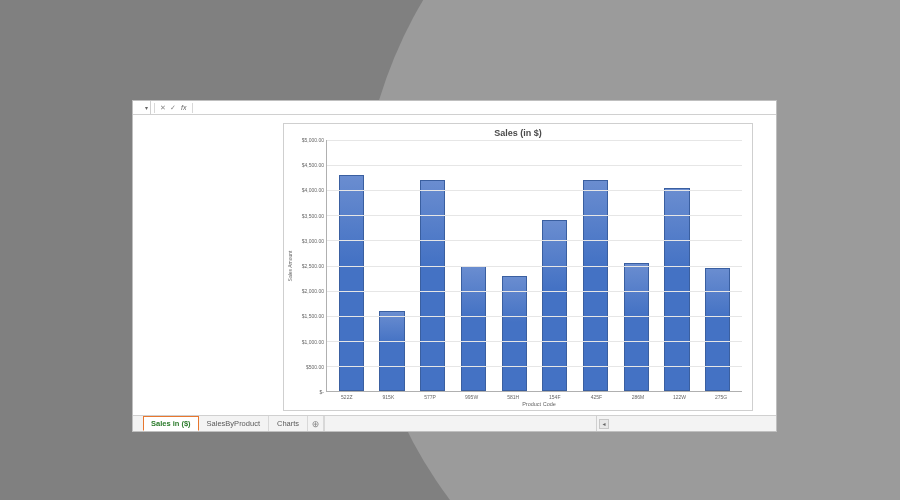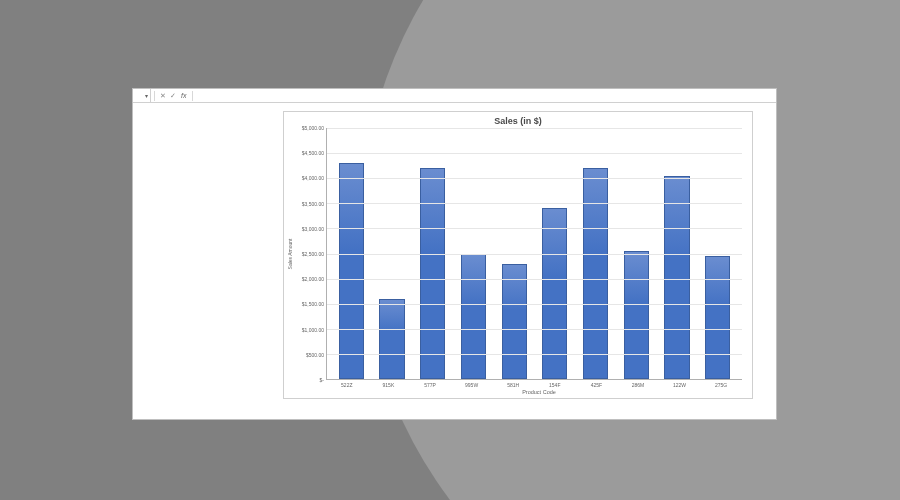"Sales (in $)" .app-window { top: 88px -> 100px }
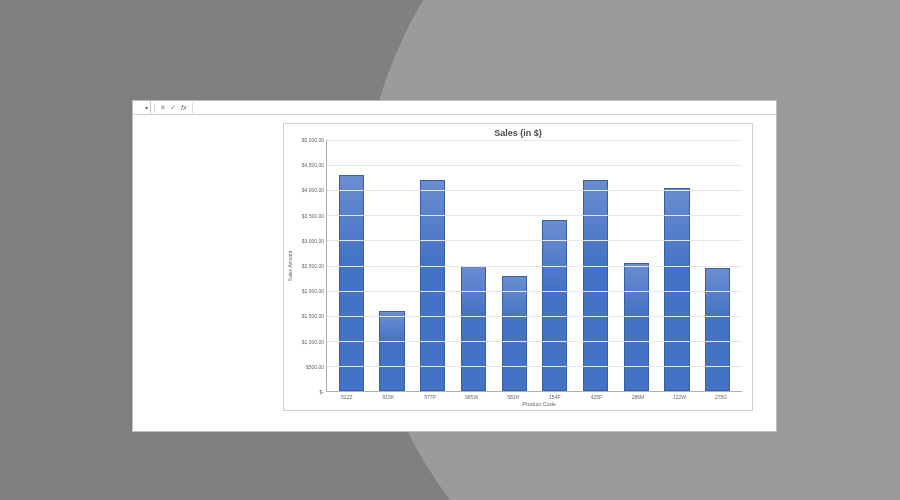"Sales in ($)" div.tab-strip { html: none -> <div> <div></div> <div>Sales in ($)</div> <div>SalesByProduct</div> <div>Charts</div> <div>⊕</div> <div></div> <div> <div>◂</div> </div> </div> }
